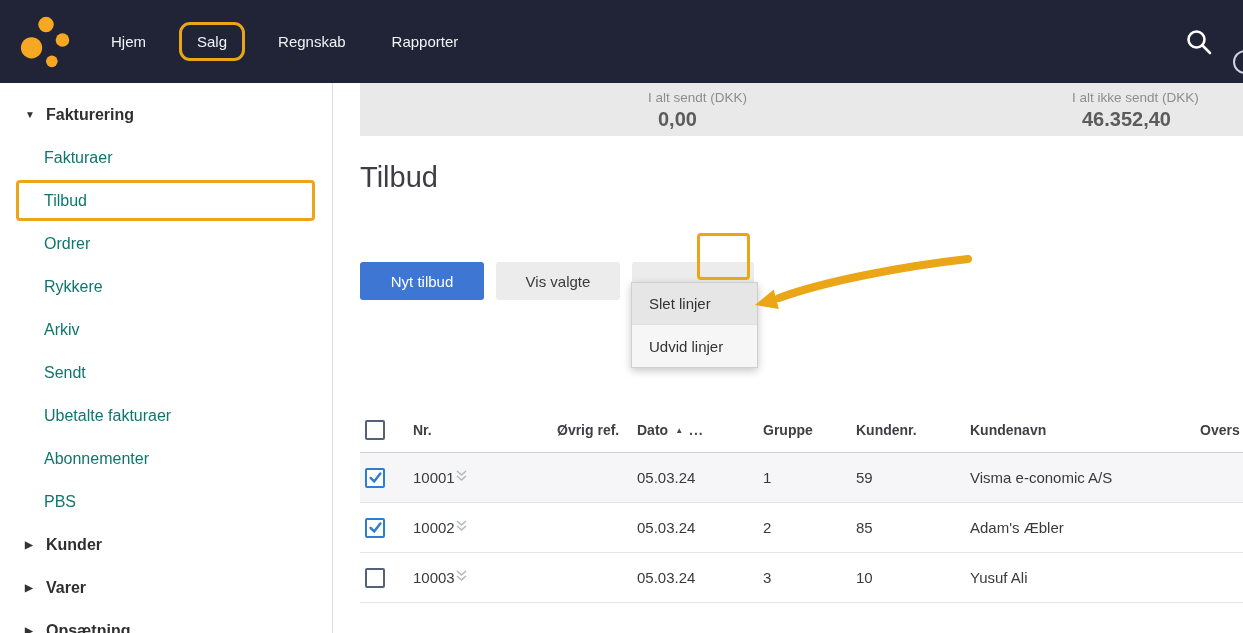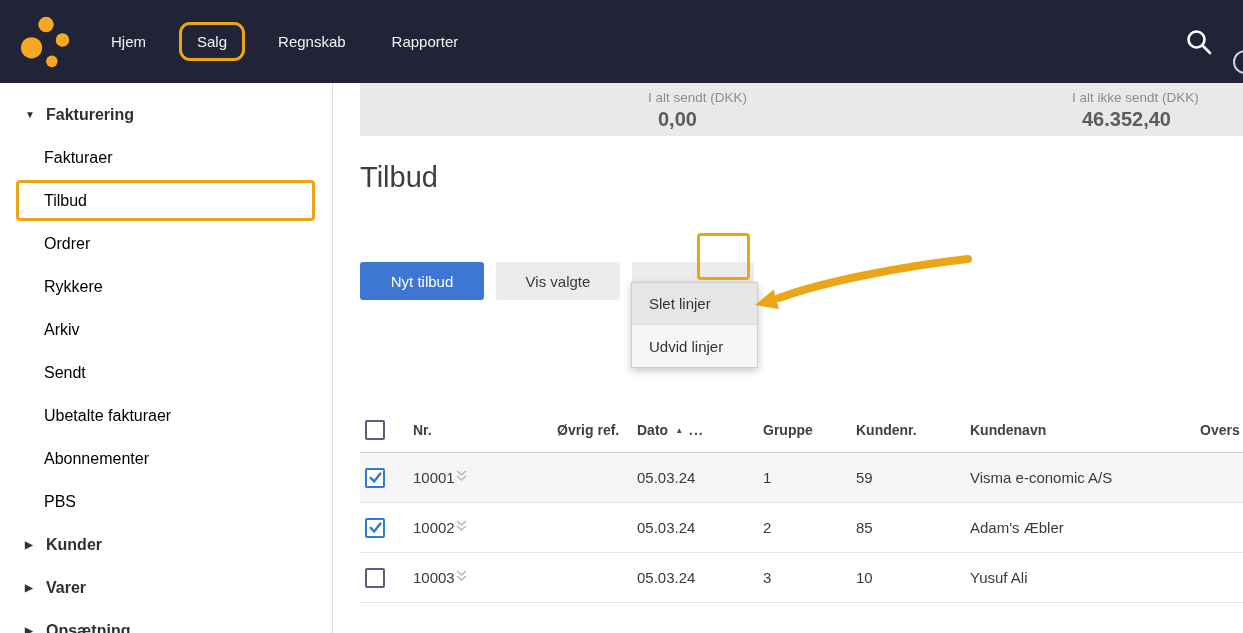"Fakturaer" .side-list li { color: #000000 -> #0f766e }
